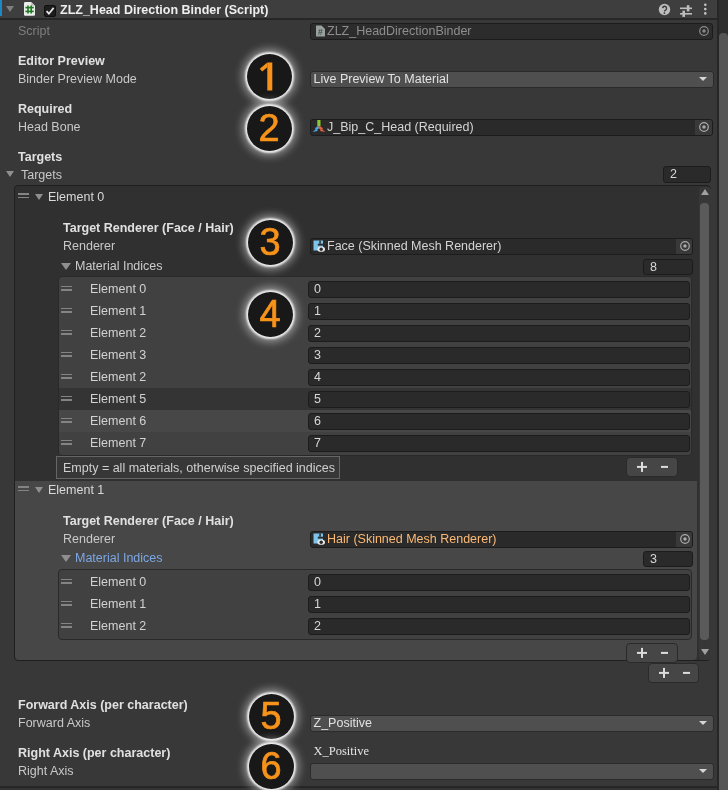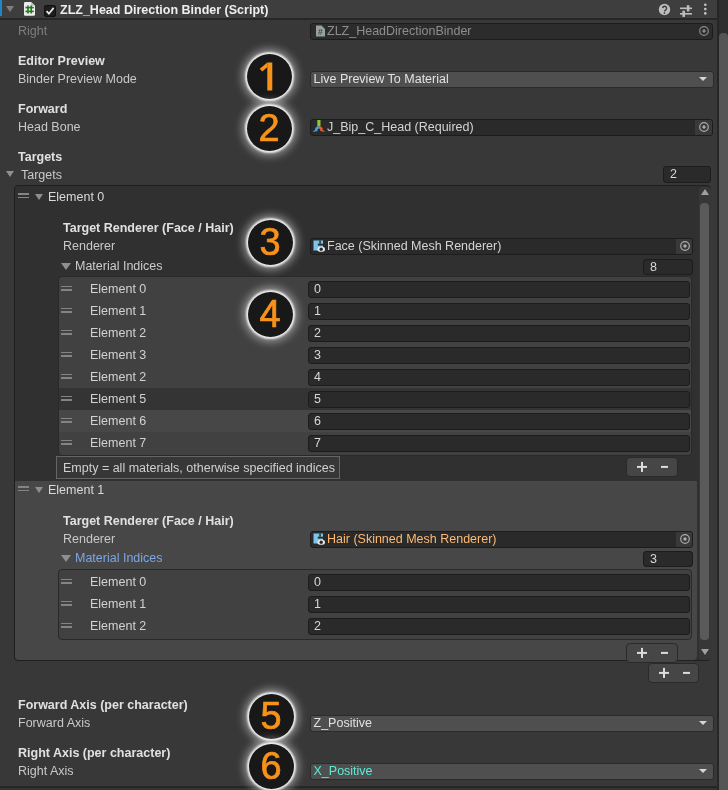"Right" div.t { text: Right -> Script }
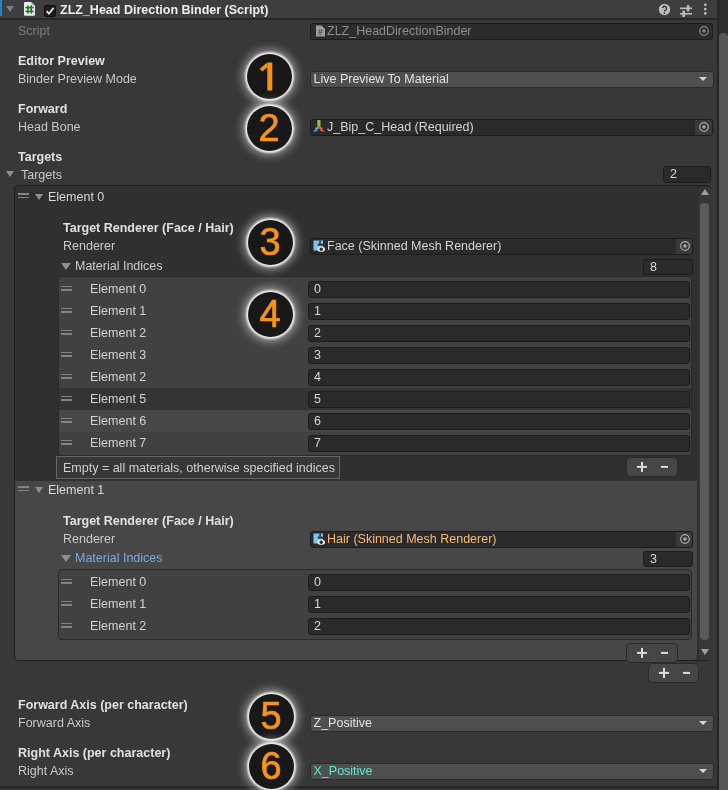"Forward" div.t { text: Forward -> Required }
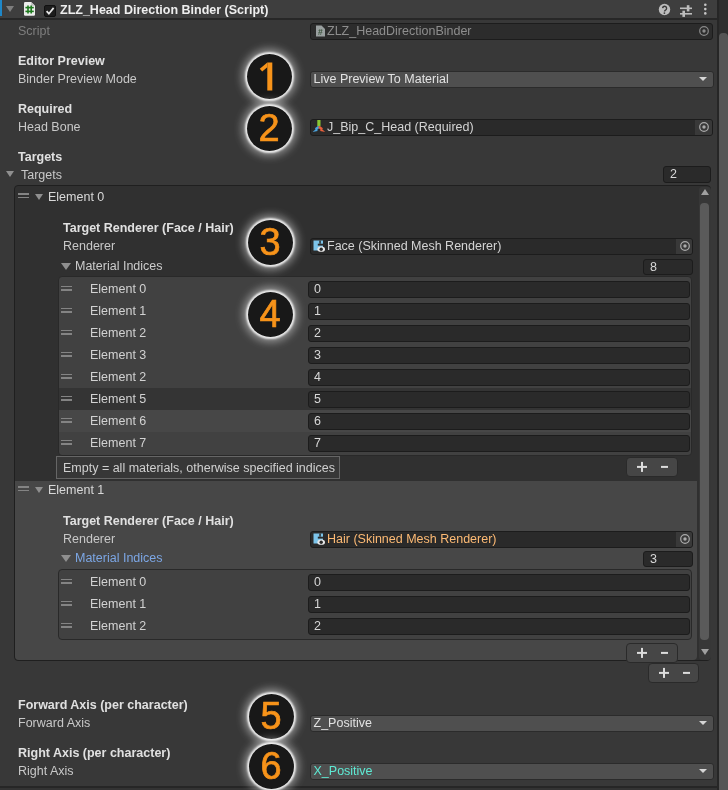"X_Positive" div.t { color: #5eead4 -> #e5e5e5; font-family: none -> Liberation Serif, serif; top: 771px -> 751px }
